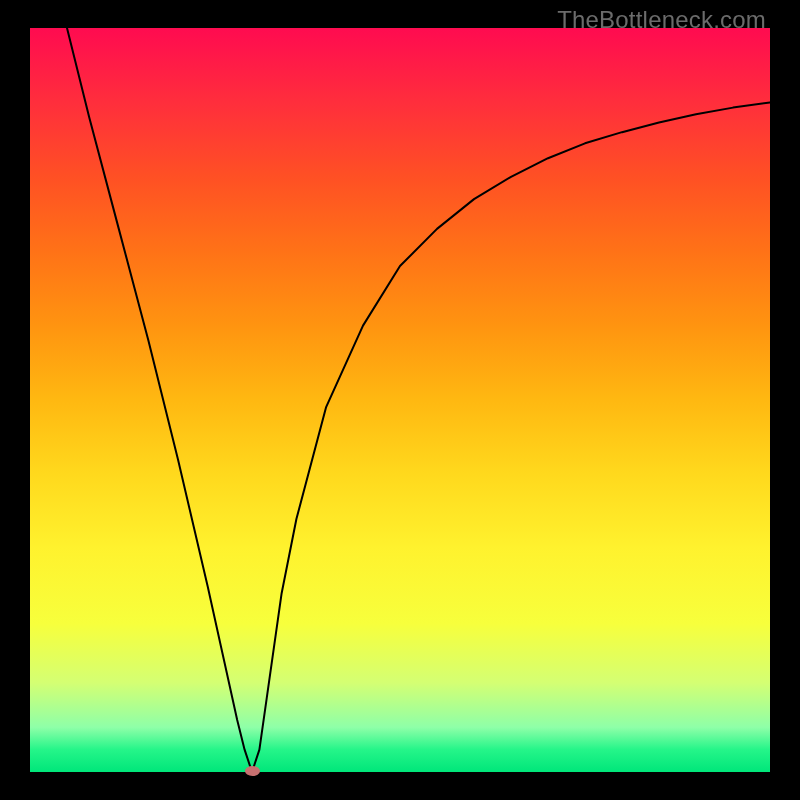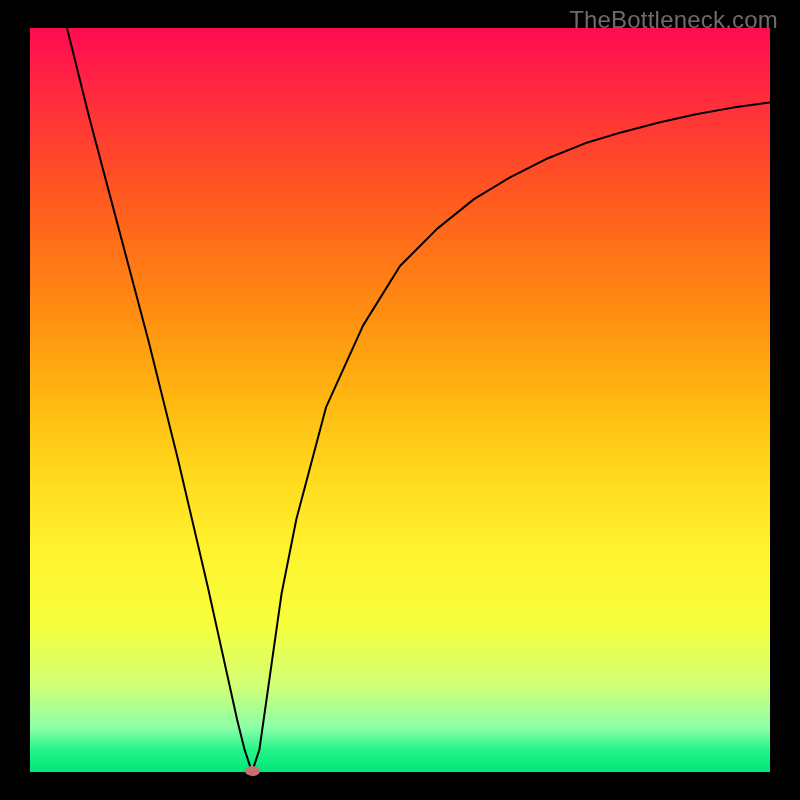"TheBottleneck.com" .watermark { right: 22px -> 34px }
